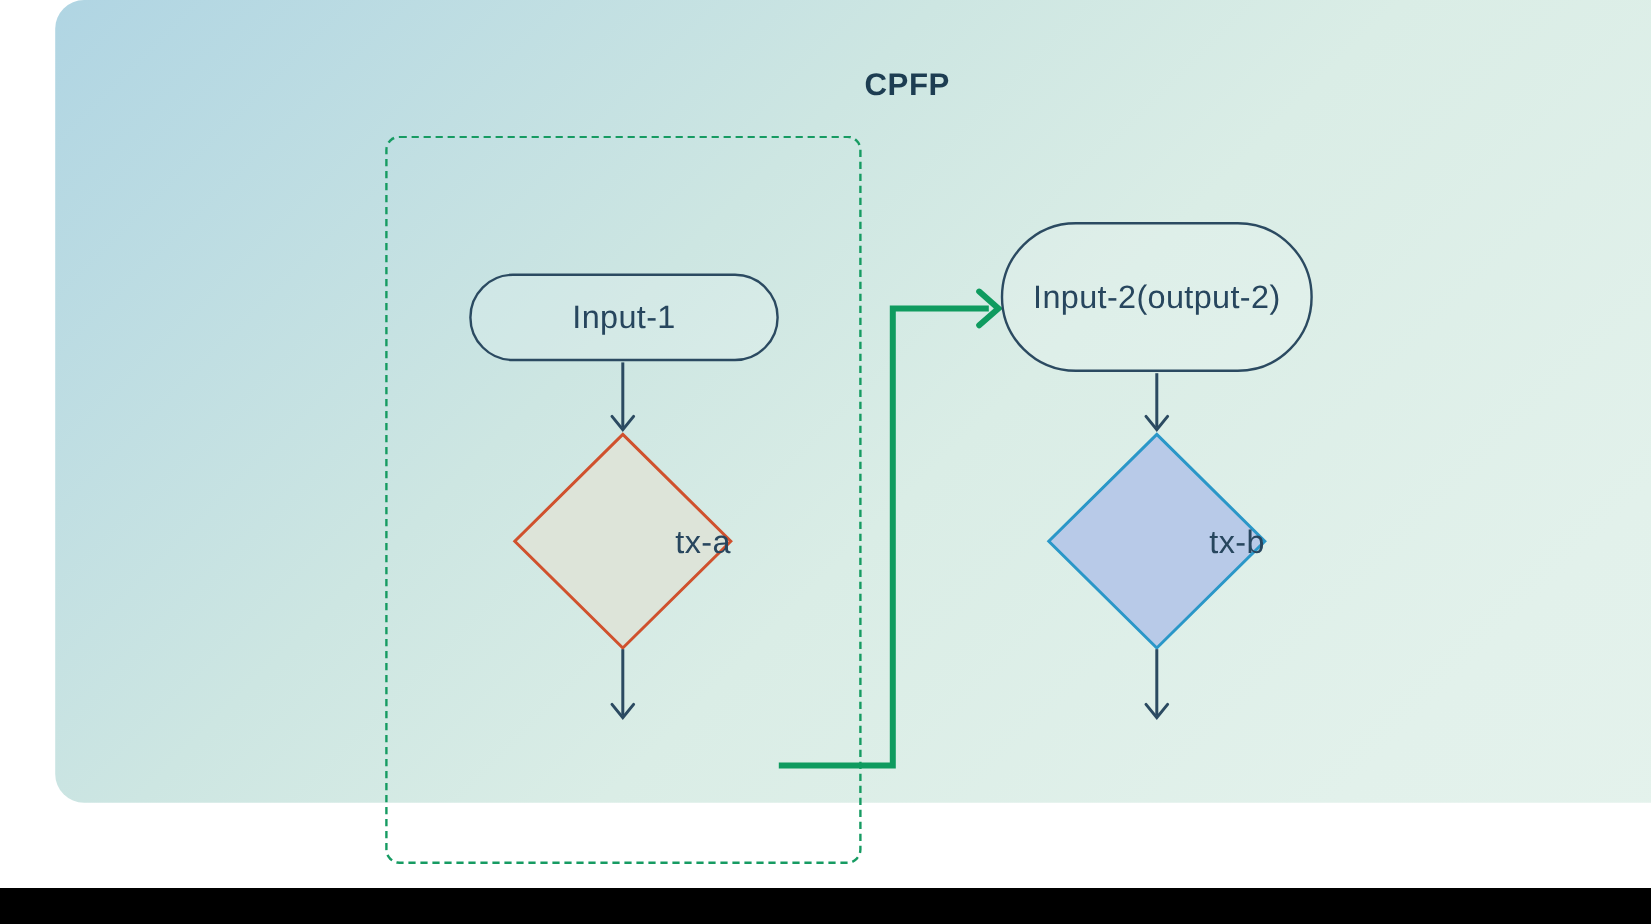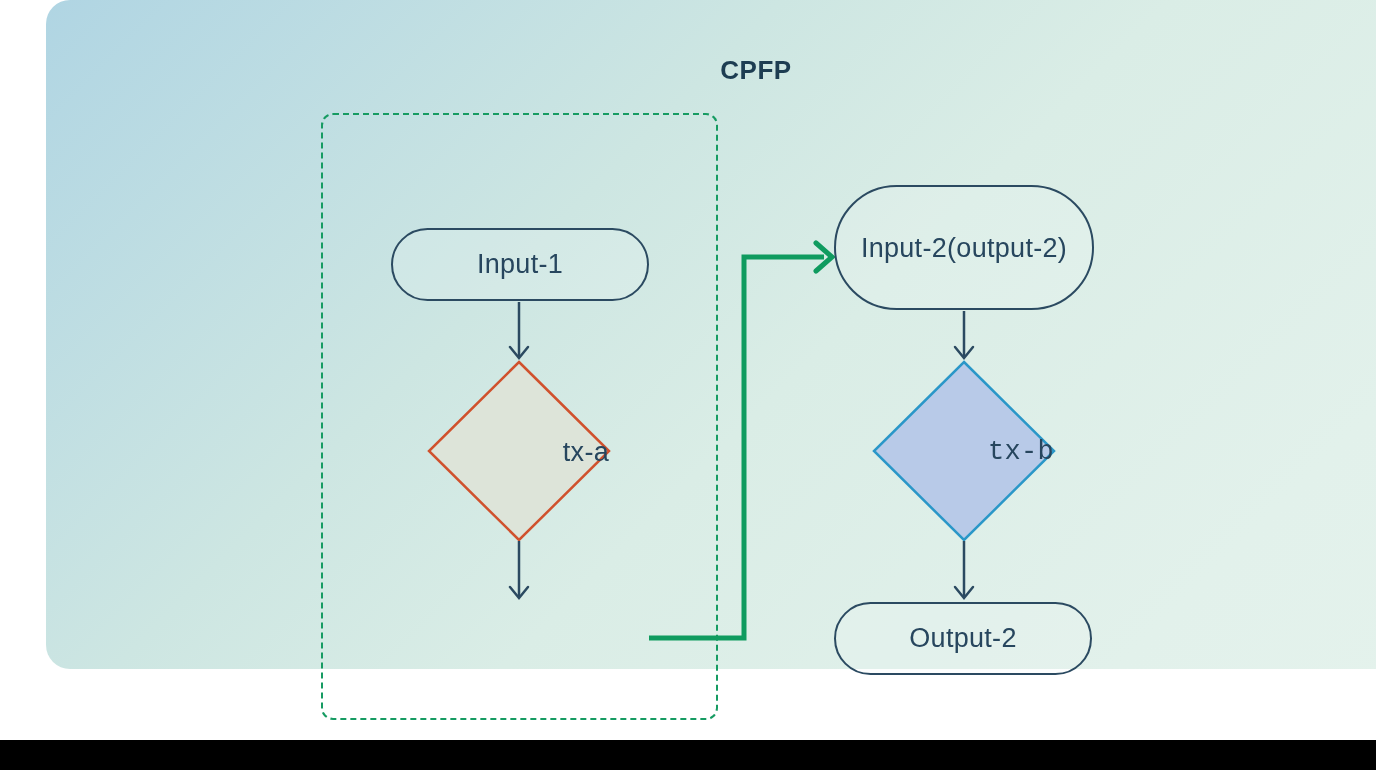"tx-b" .label-txb { font-family: Liberation Mono, monospace -> none }
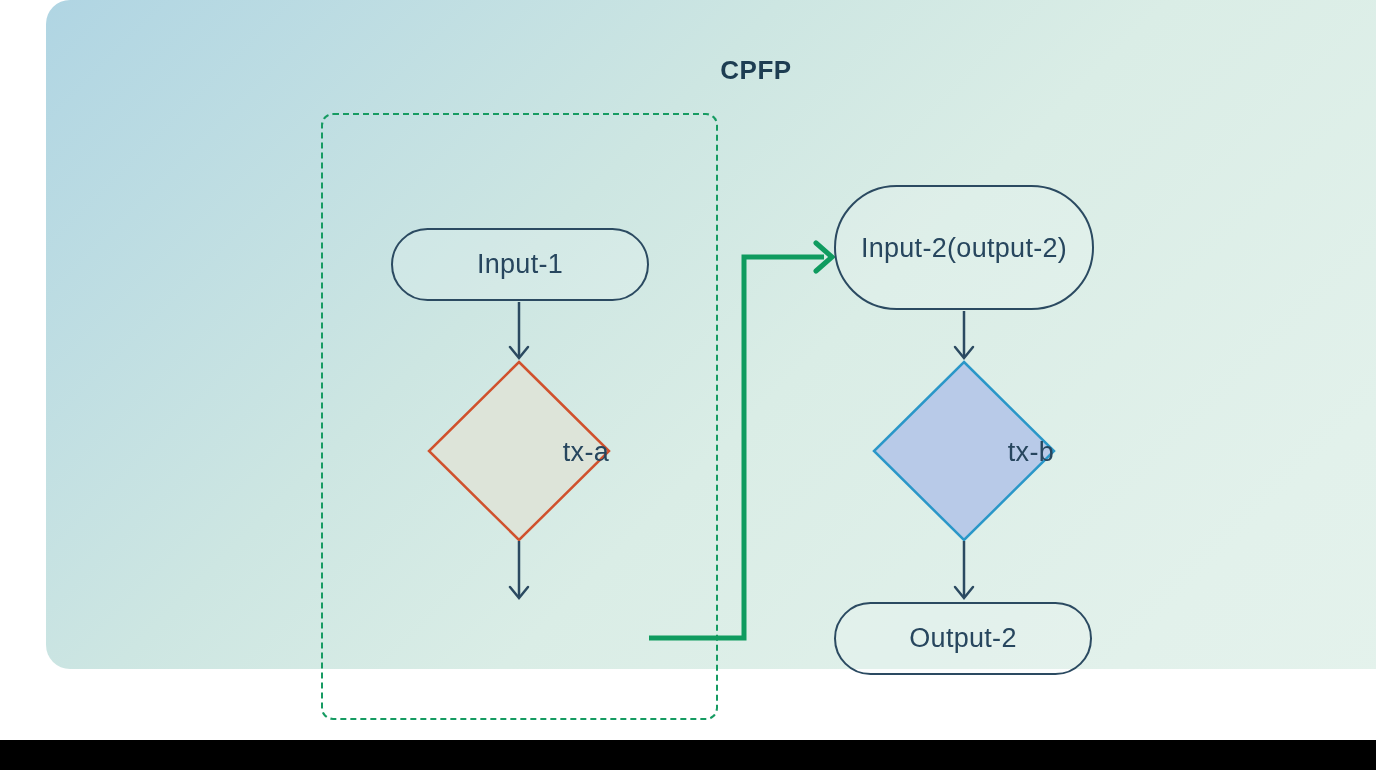"Output-2" div.node { html: <div> <span>Output-2</span> </div> -> none }
